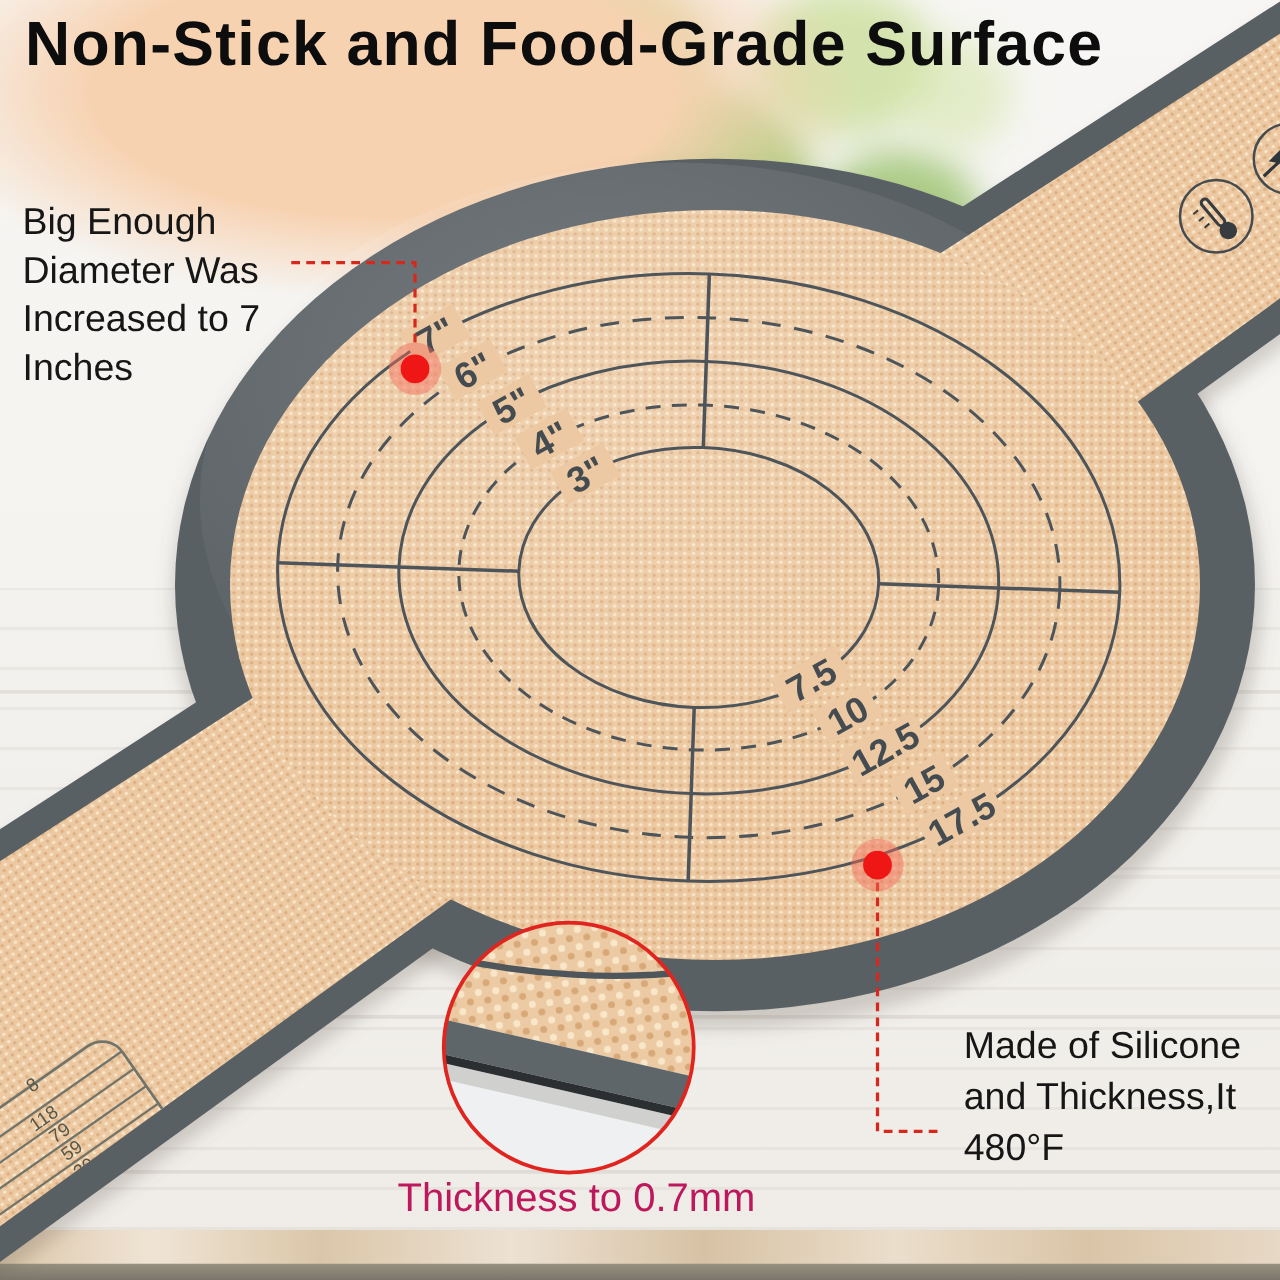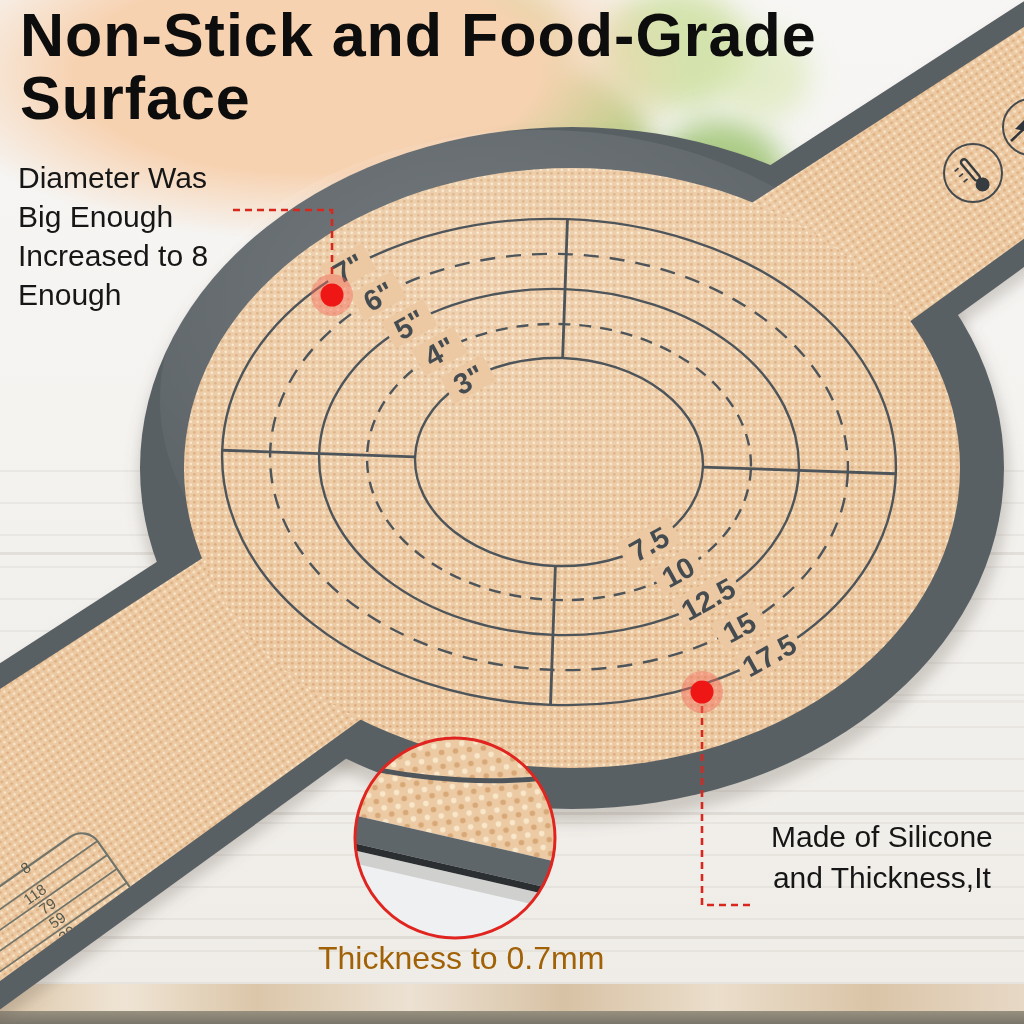"Non-Stick and Food-Grade Surface" .title { font-size: 61px -> 50px }
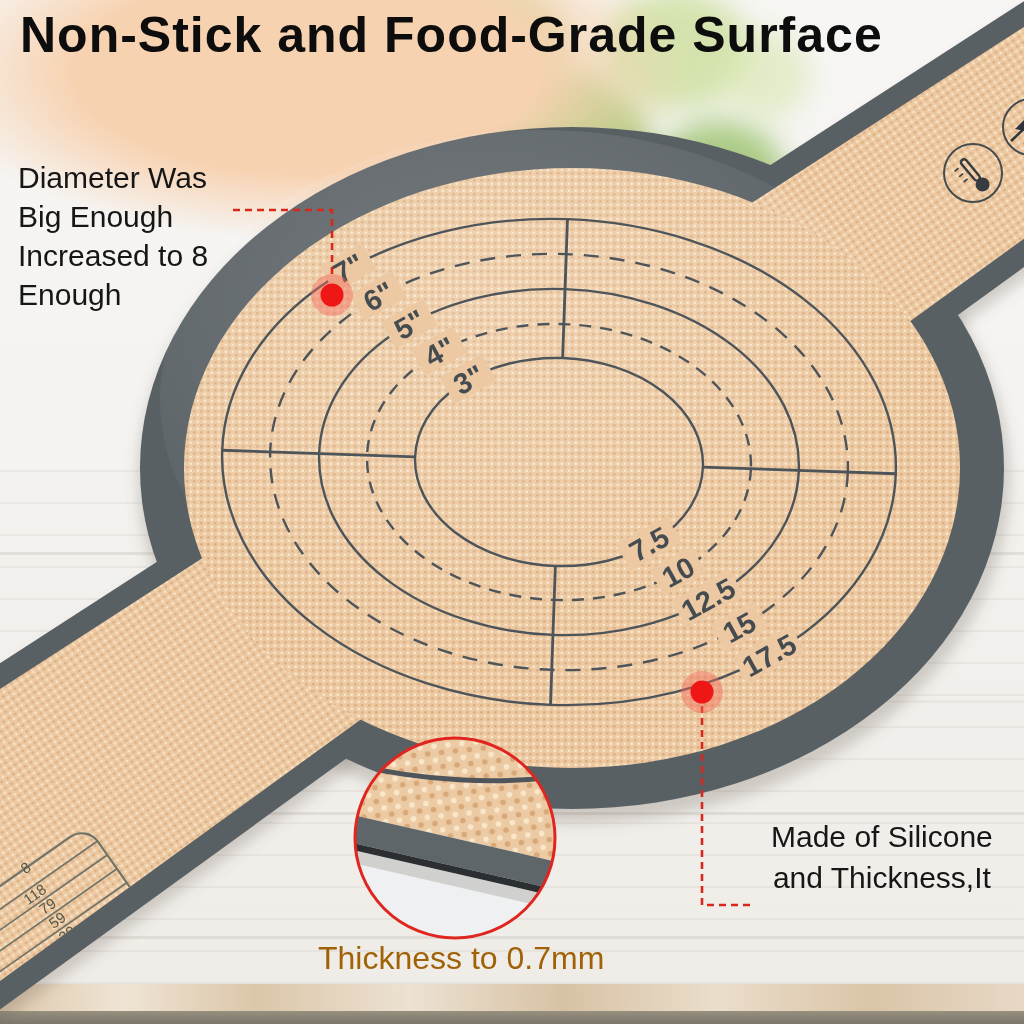"Diameter Was" span { order: before "Big Enough" -> after "Big Enough" }
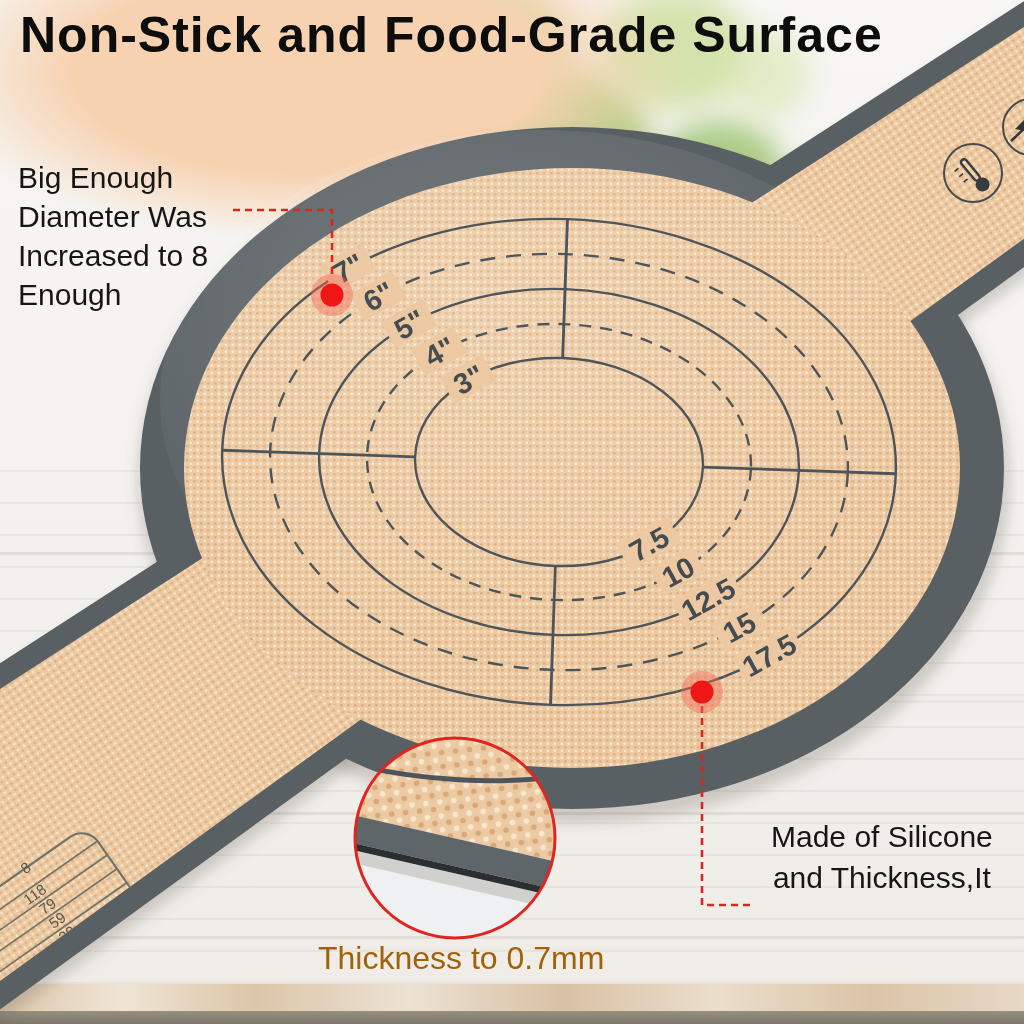"Increased to 8" span { text: 8 -> 7 }
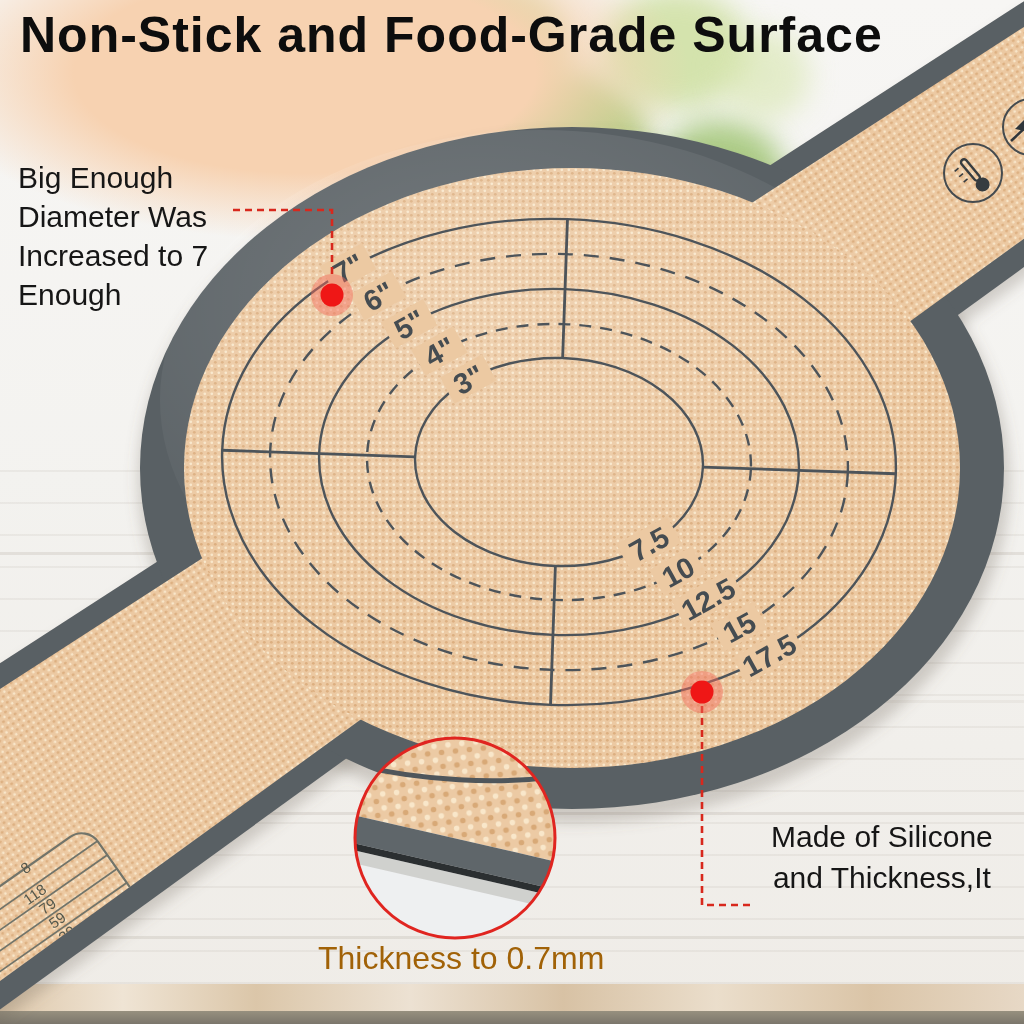"Enough" span { text: Enough -> Inches }
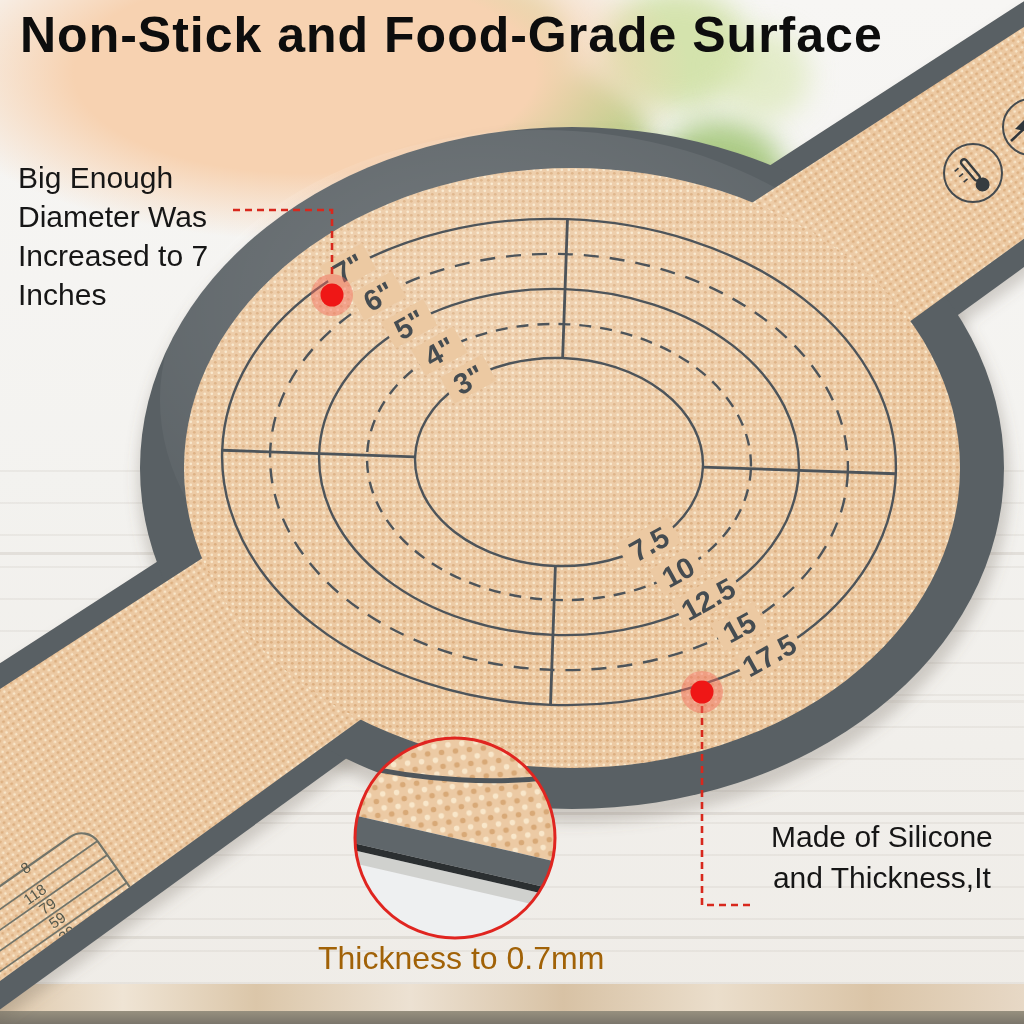"Made of Silicone" #callout-material { text-align: center -> none }
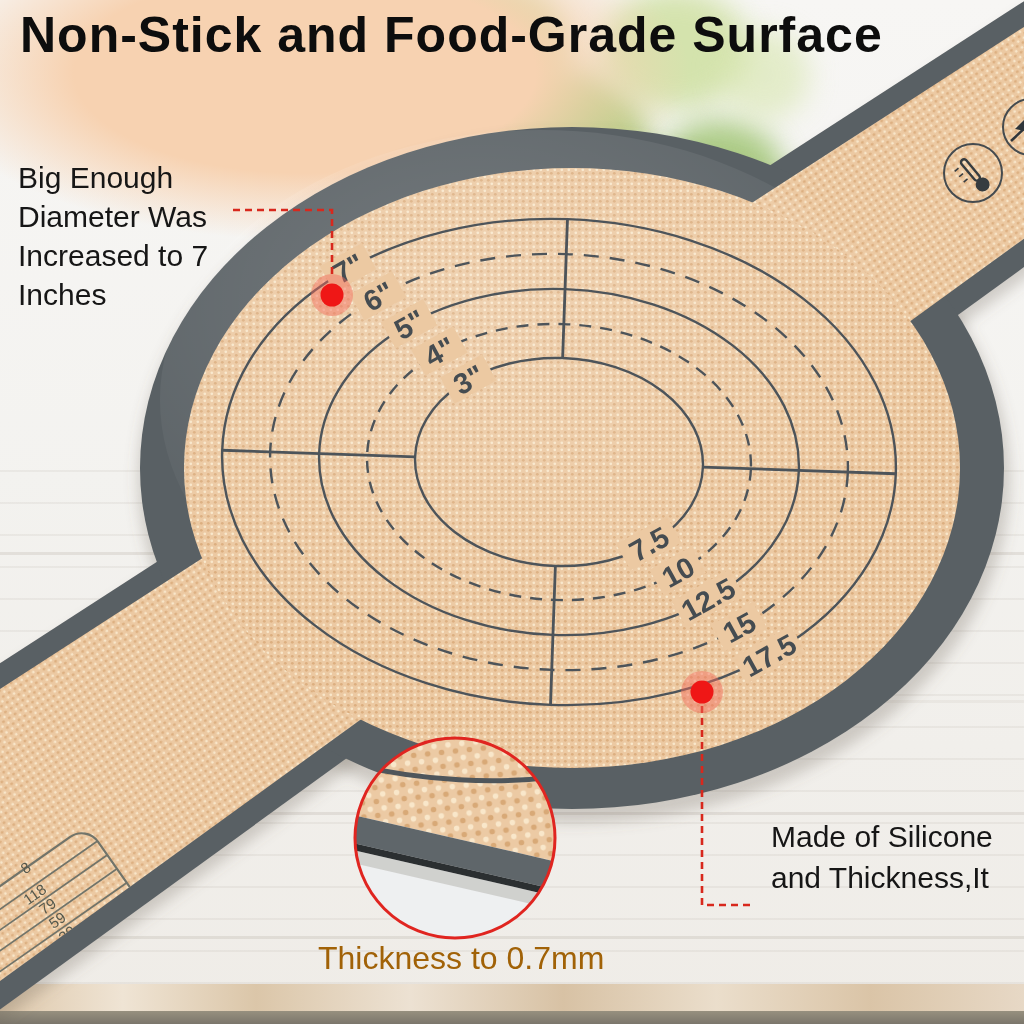"480°F" span { html: none -> <span>480°F</span> }
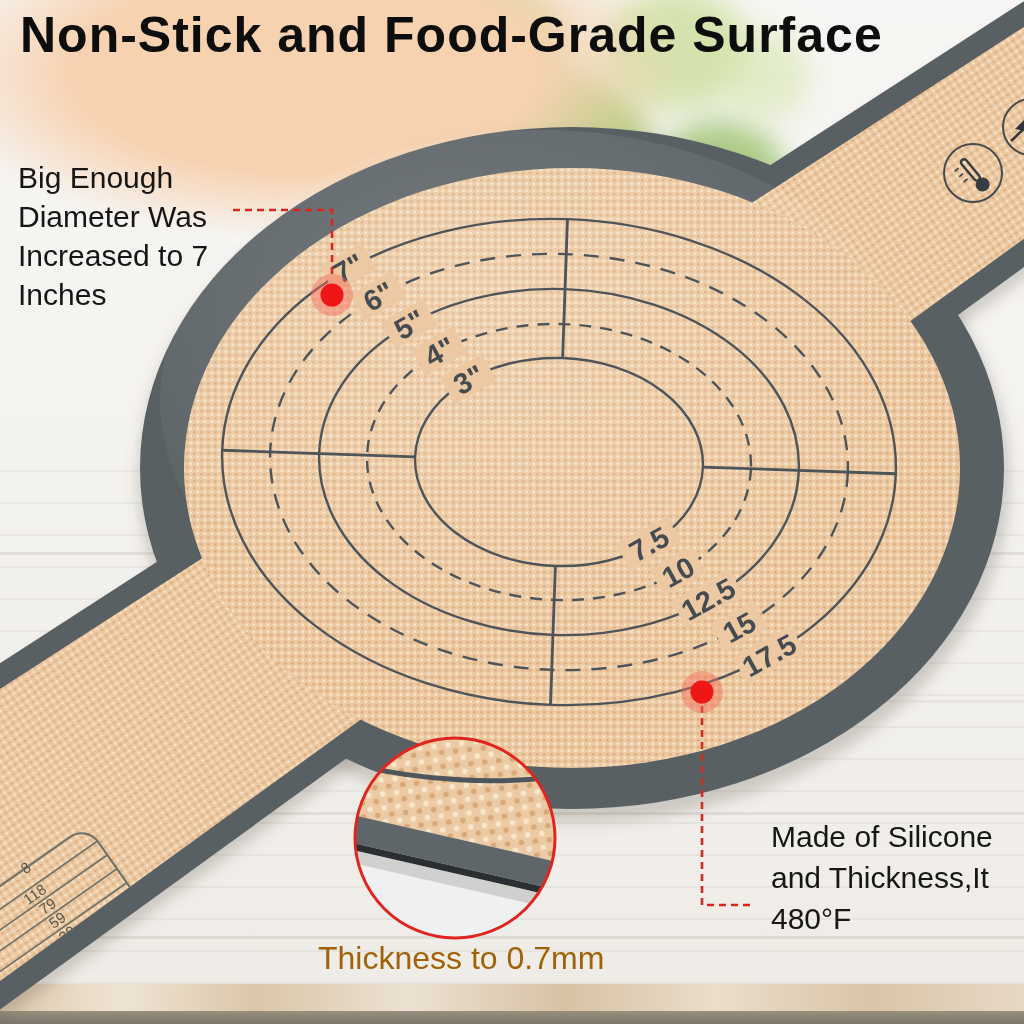"Thickness to 0.7mm" #thickness-label { color: #a16207 -> #be185d }
